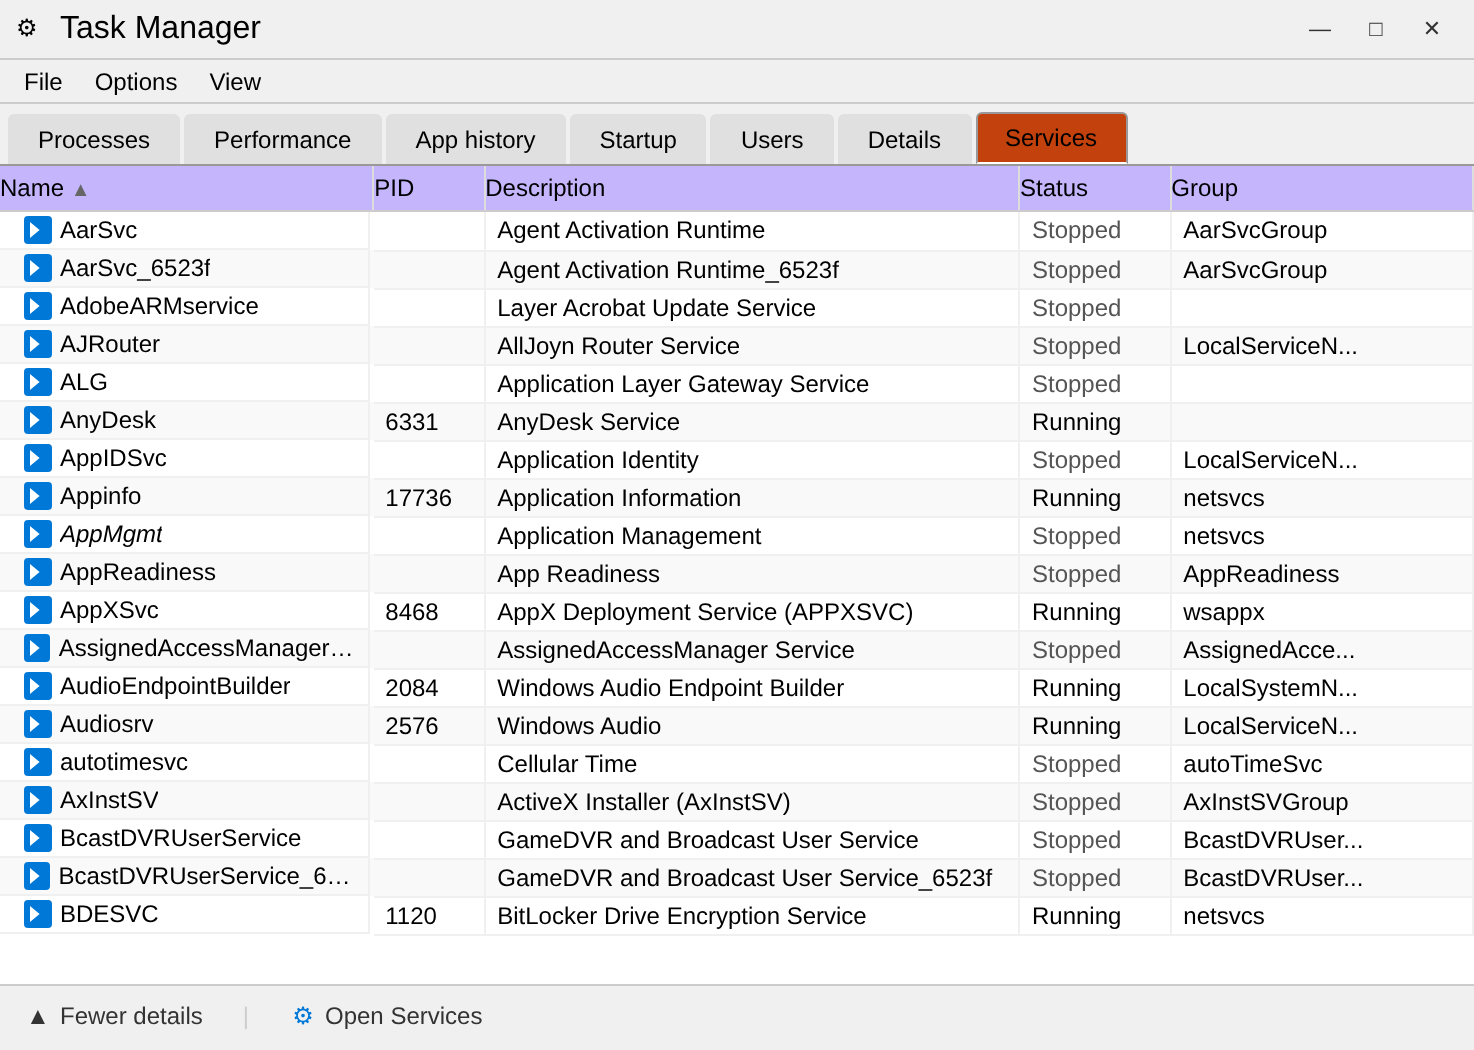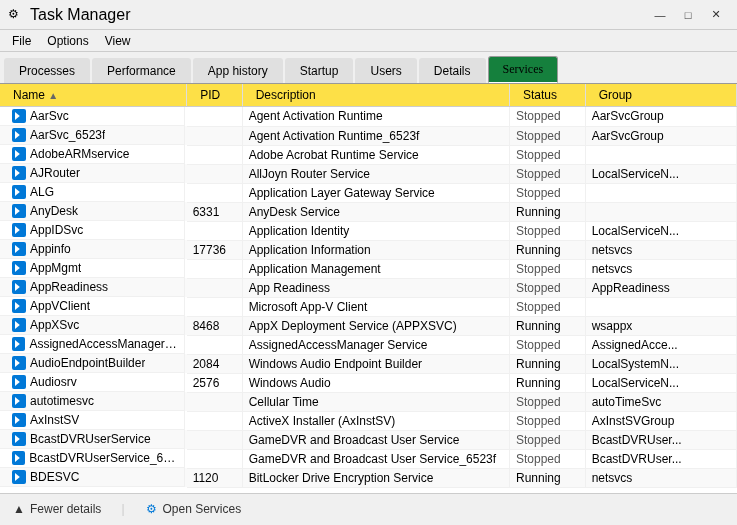"Services" .tab.active { background: #15803d -> #c2410c; font-family: Liberation Serif, serif -> none }
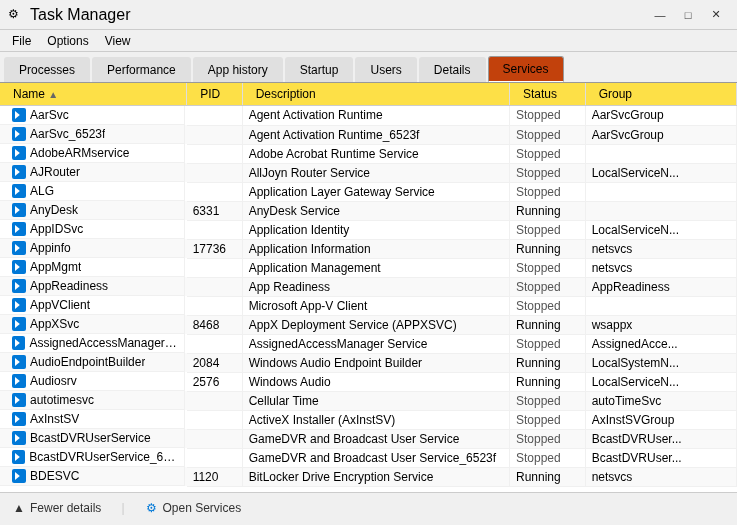"Name ▲" thead th { background: #fde047 -> #c4b5fd; padding: 4px 13px -> 4px 0 }
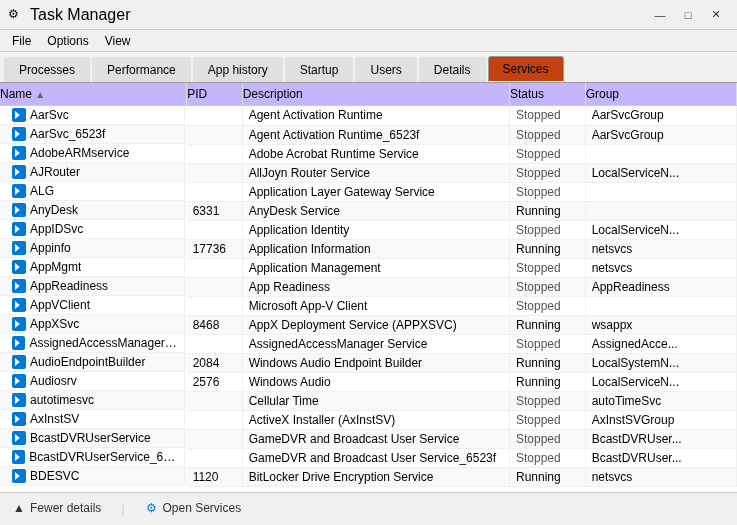"Adobe Acrobat Runtime Service" td.col-desc { text: Adobe Acrobat Runtime -> Layer Acrobat Update }
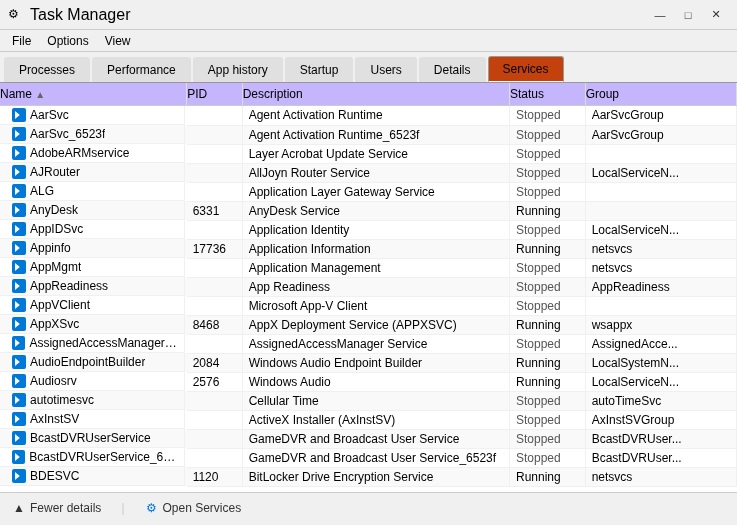"AppMgmt" td.col-name { font-style: none -> italic }
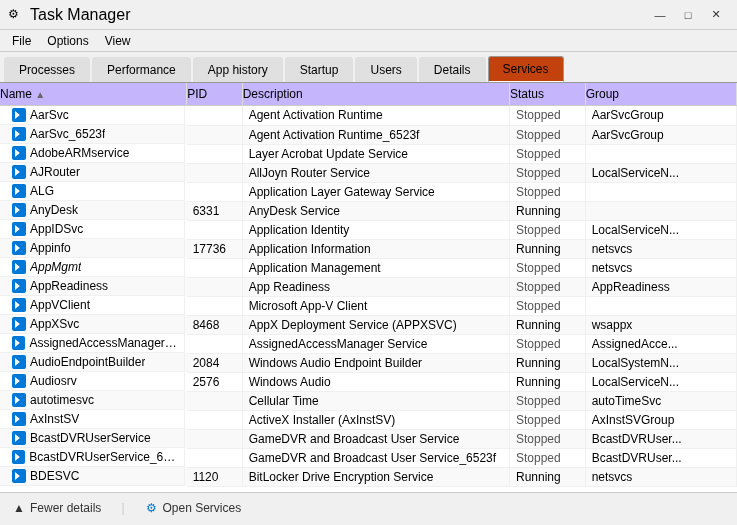"AppVClient" tr { html: <tr> <td> <span></span> <span>AppVClient</span> </td> <td></td> <td>Microsoft App-V Client</td> <td>Stopped</td> <td></td> </tr> -> none }
